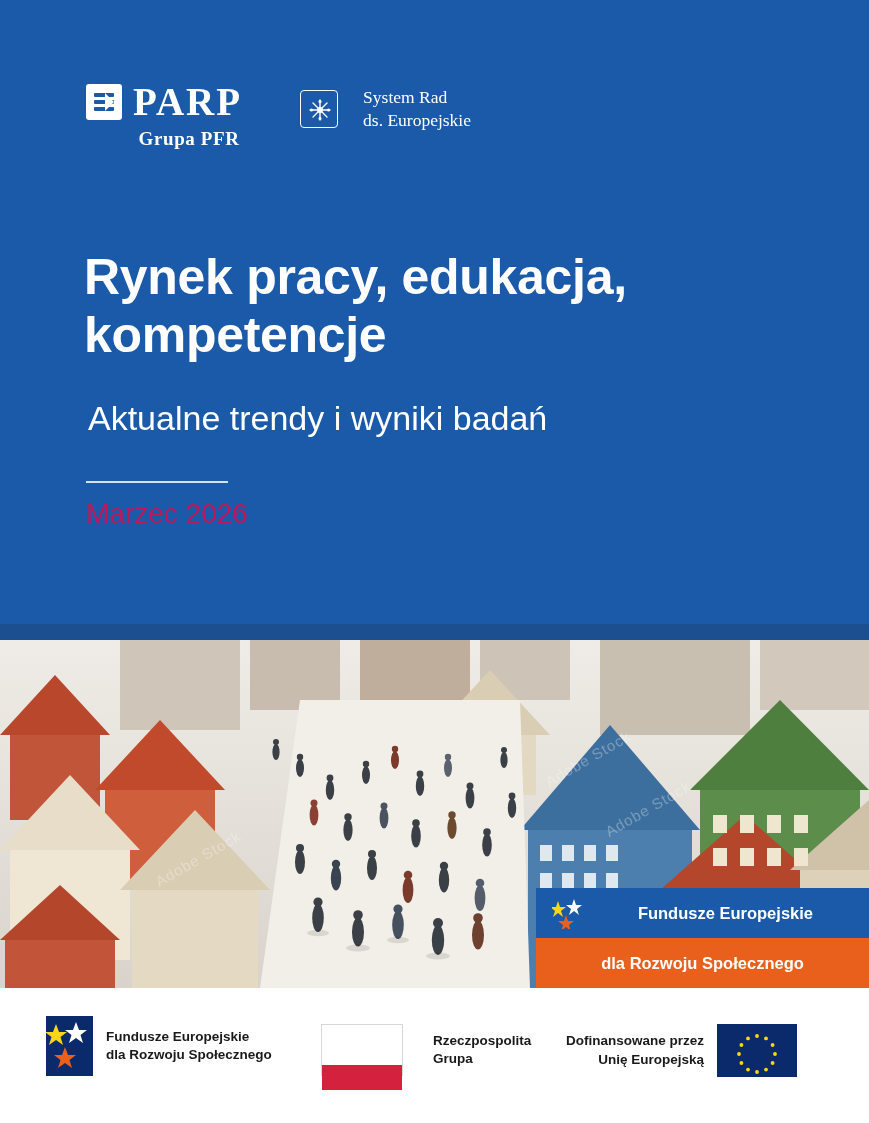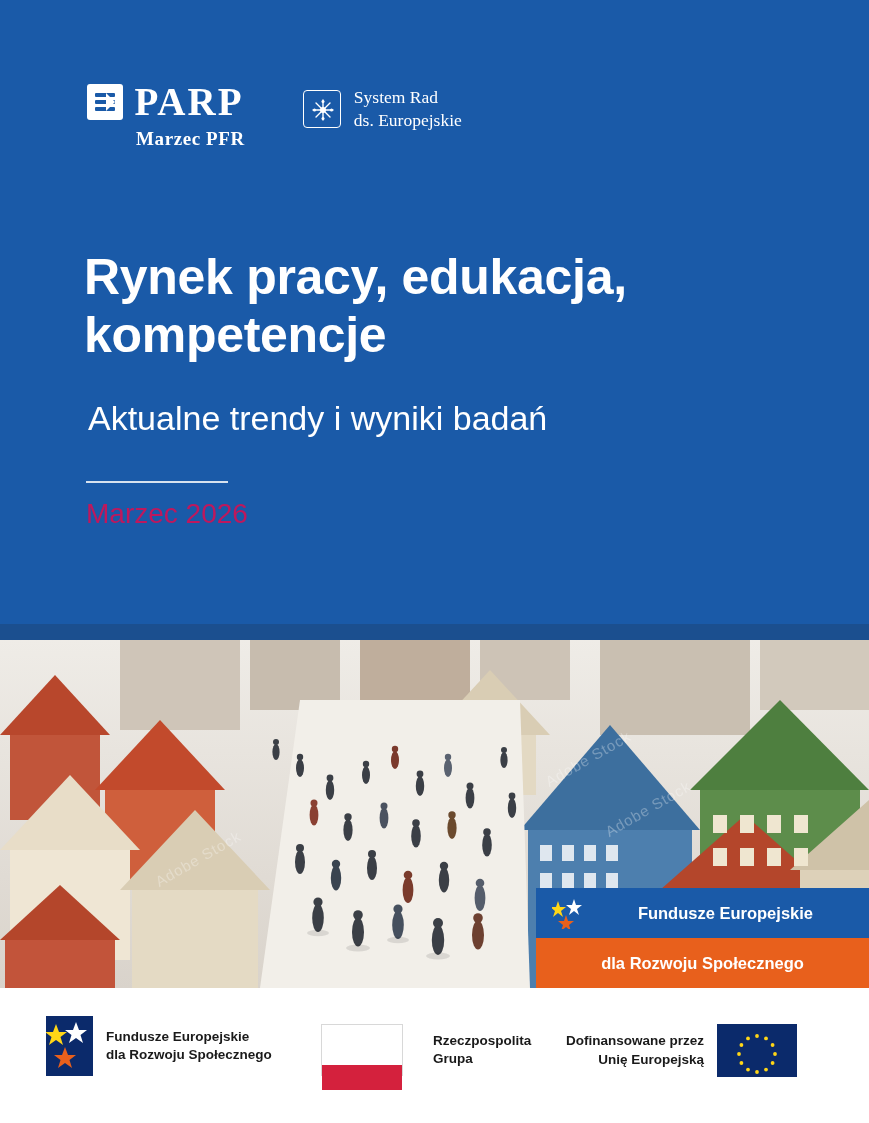"System Rad" .srk-logo { gap: 13px -> 25px }
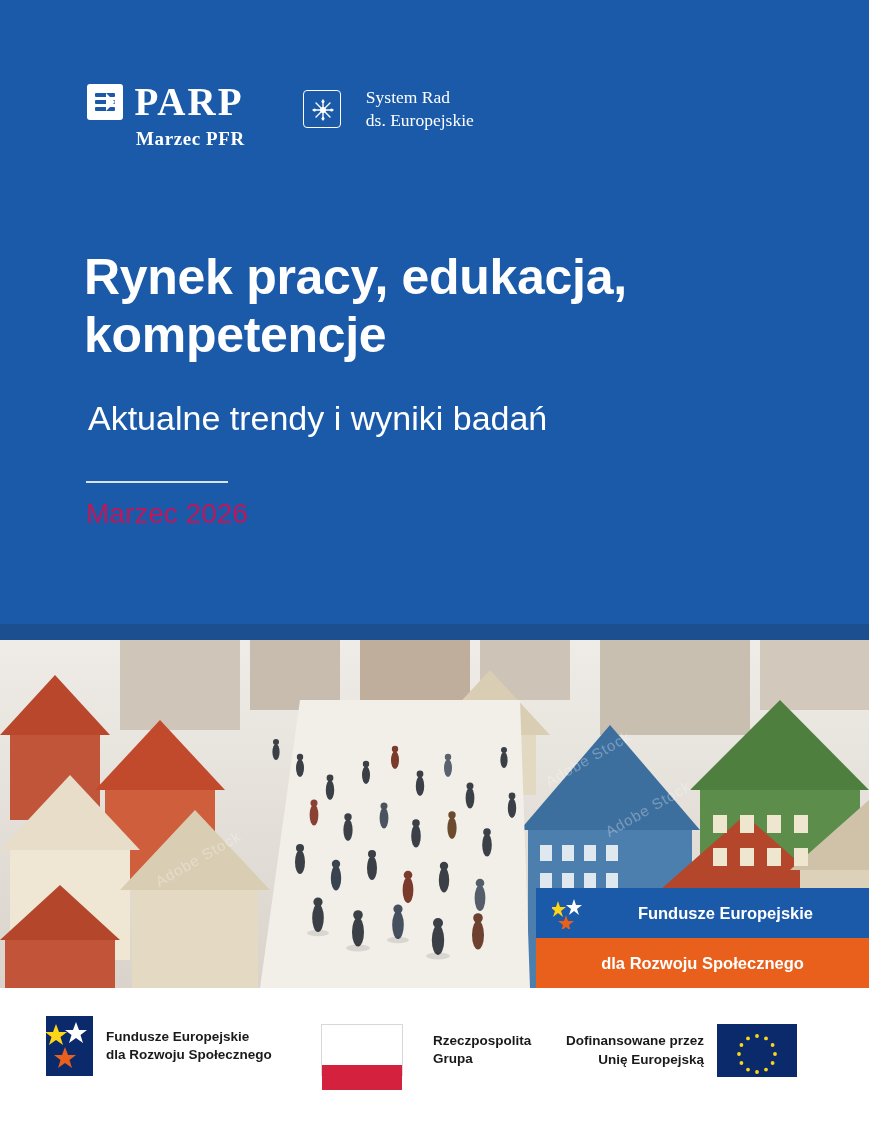"Marzec PFR" div.parp-sub { text: Marzec -> Grupa }
